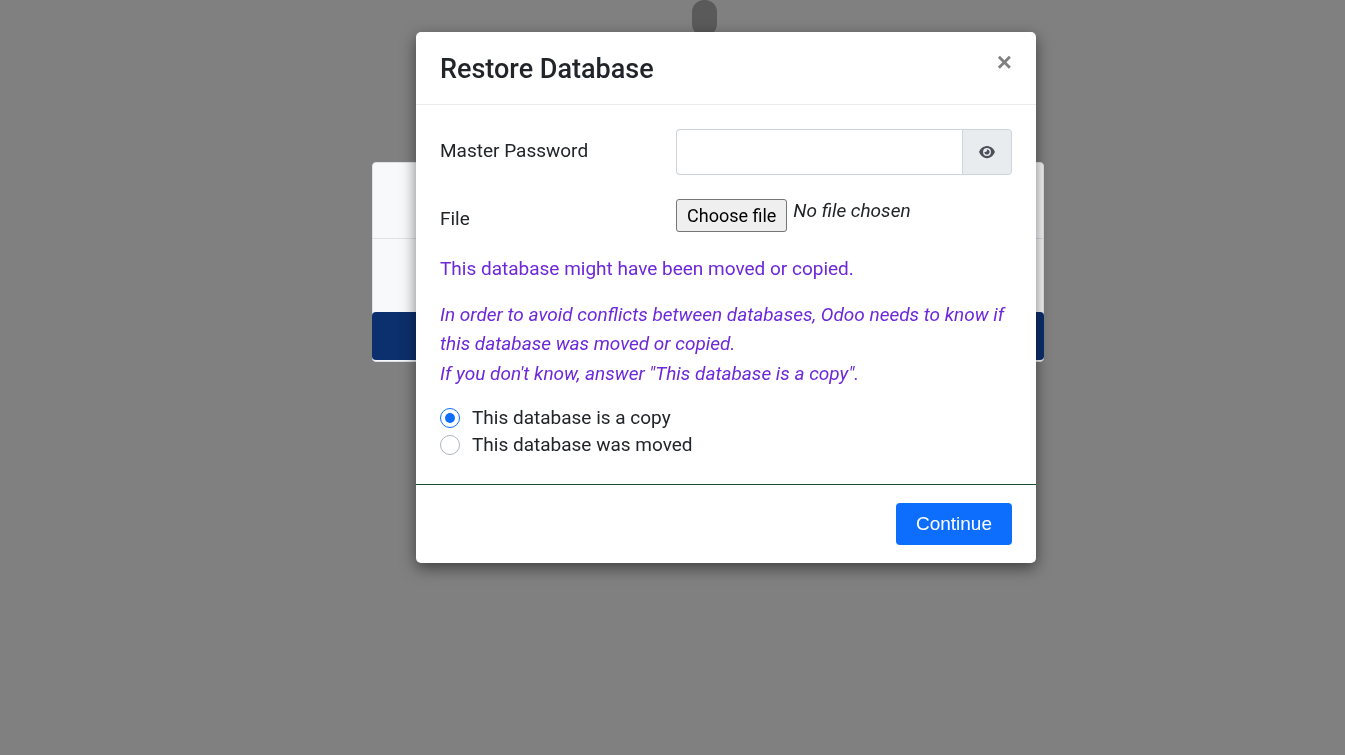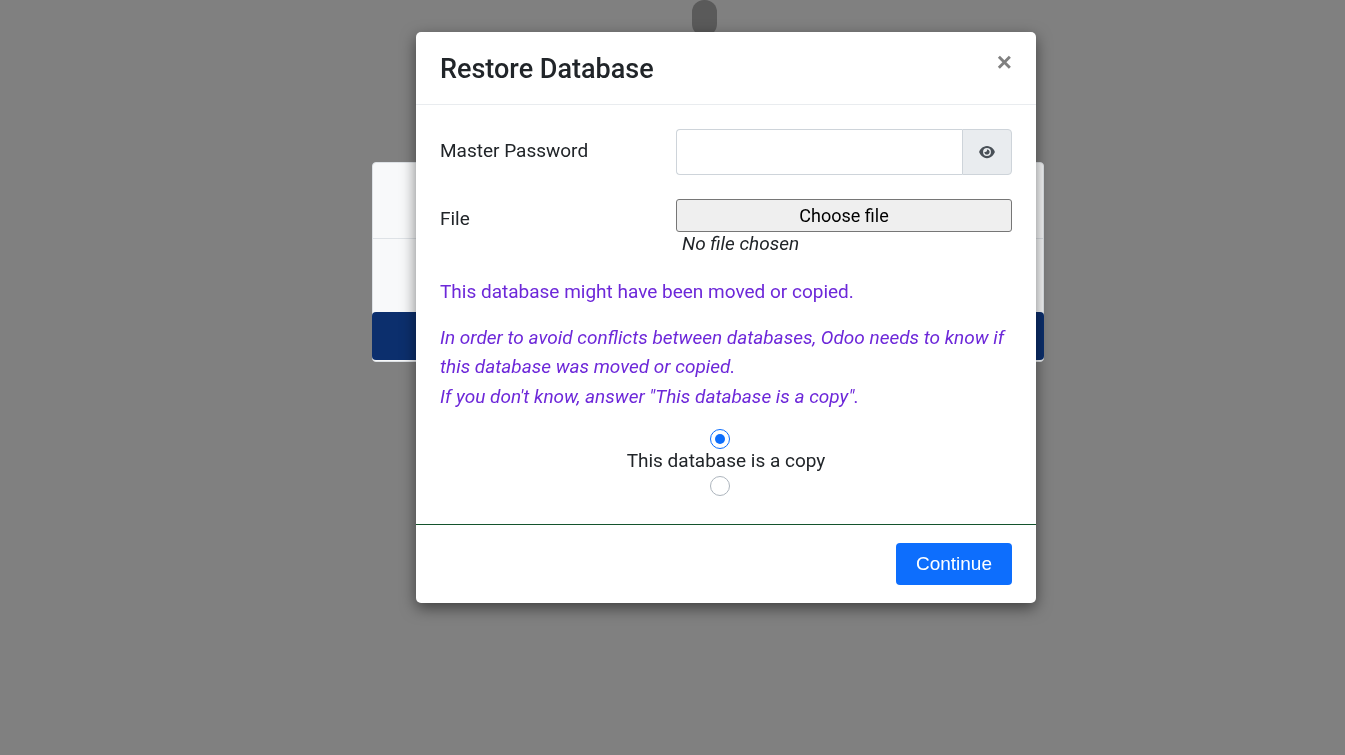"Choose file" .file-row { flex-direction: column -> none }
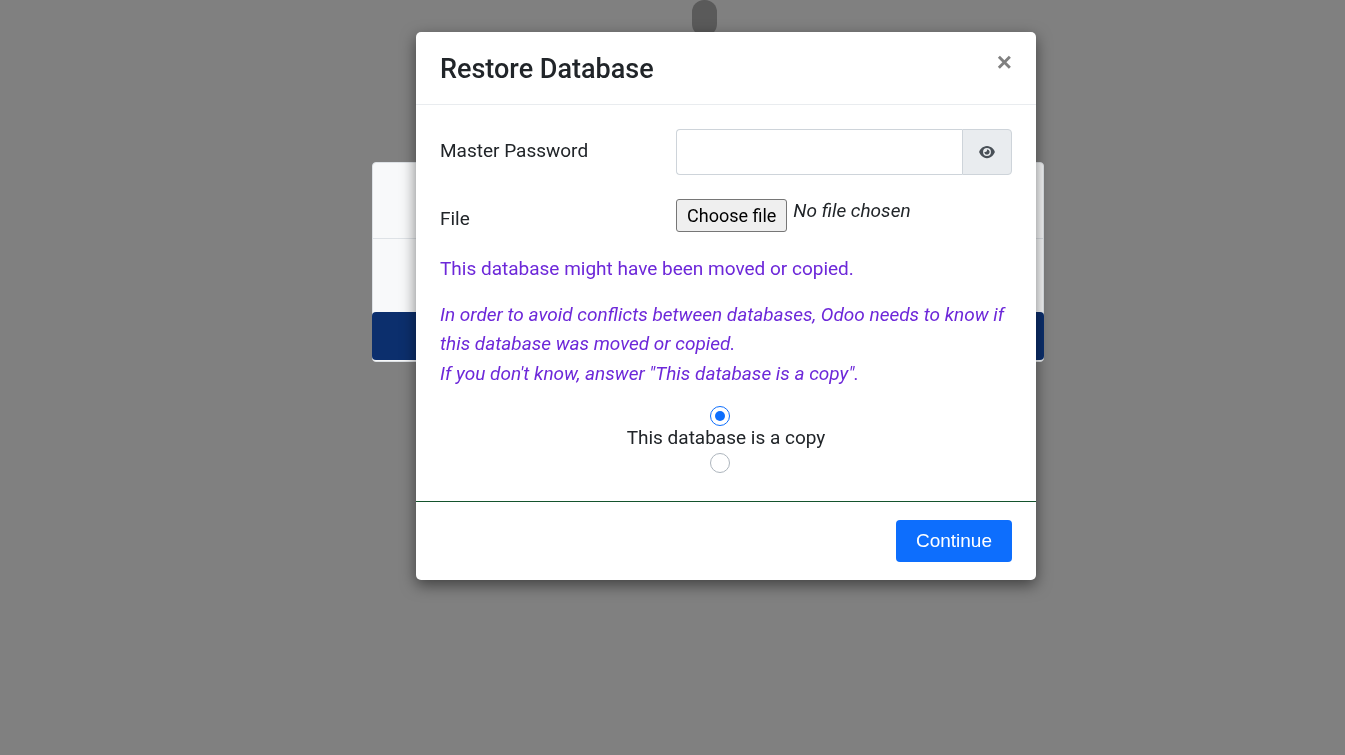"This database is a copy" .radio-item { flex-direction: column -> none }
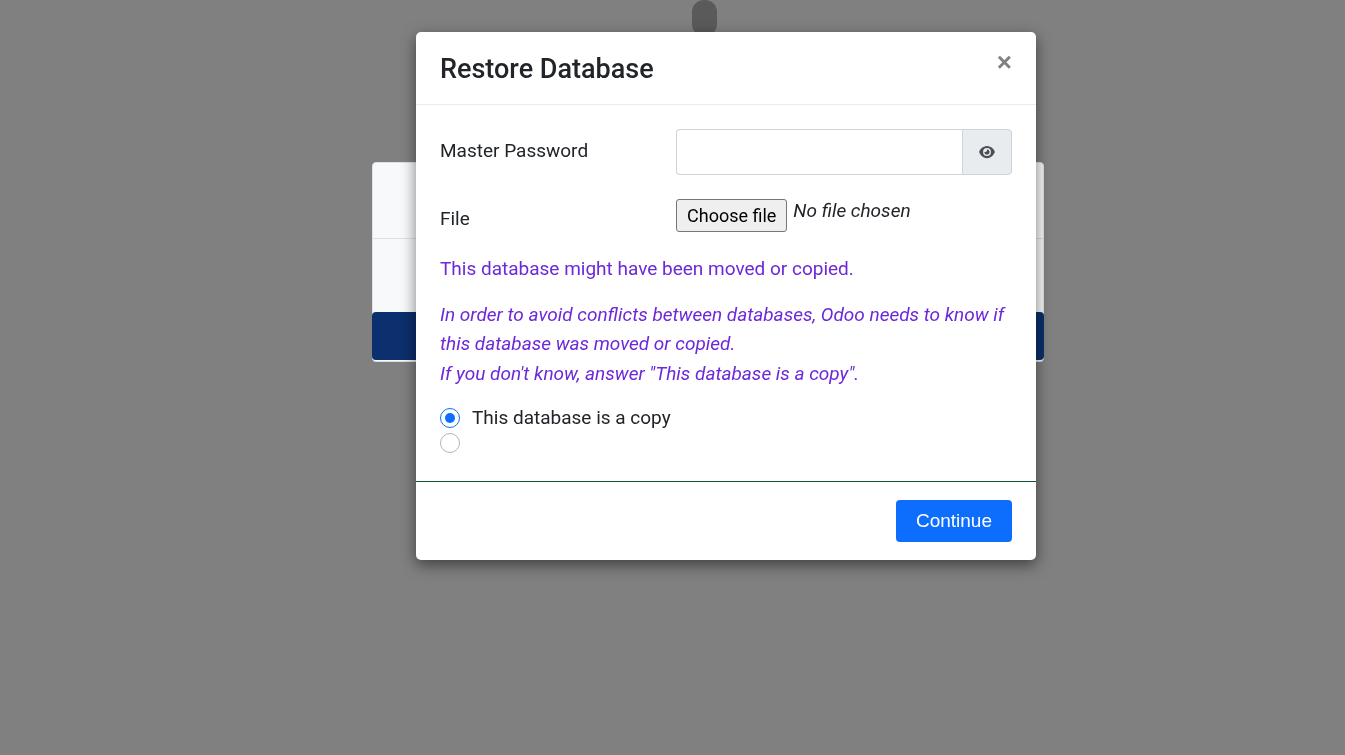"This database was moved" span.radio-label { html: none -> <span>This database was moved</span> }
